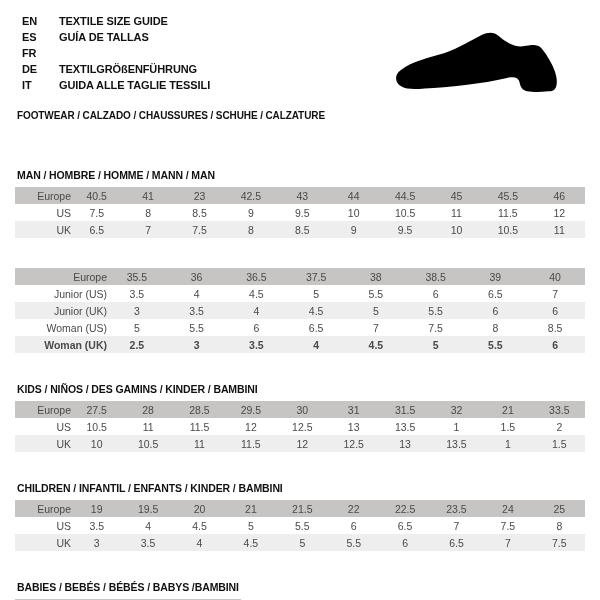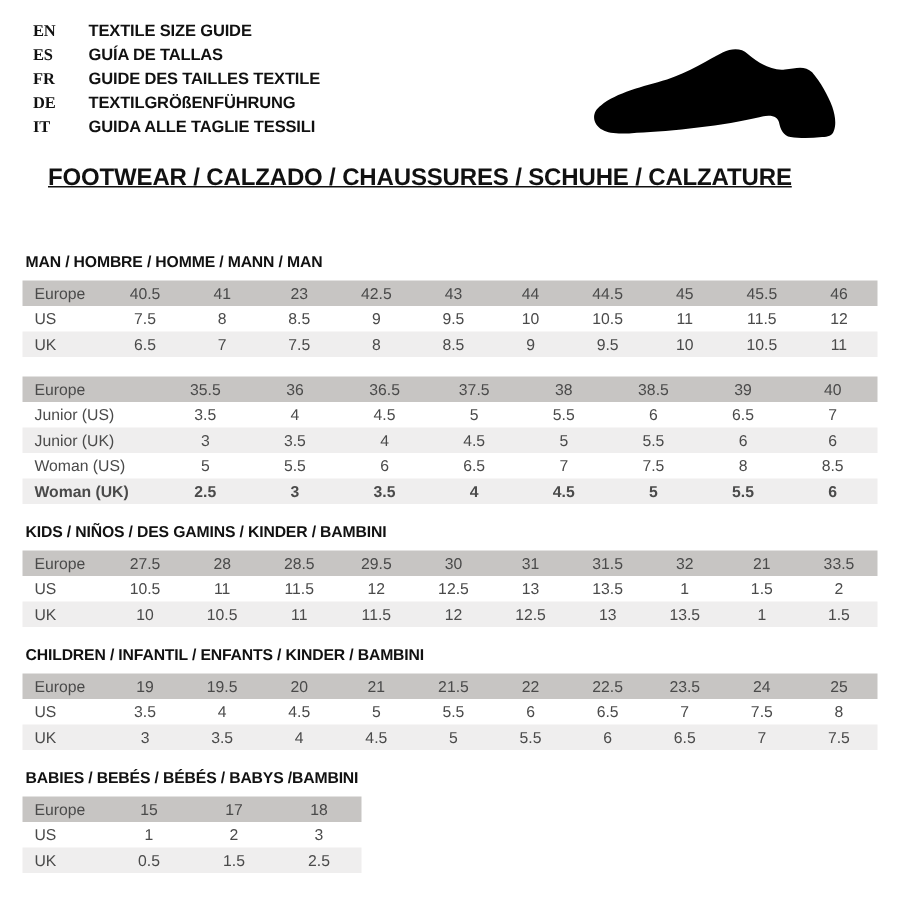"EN" .lang-code { font-family: Liberation Serif, serif -> none }
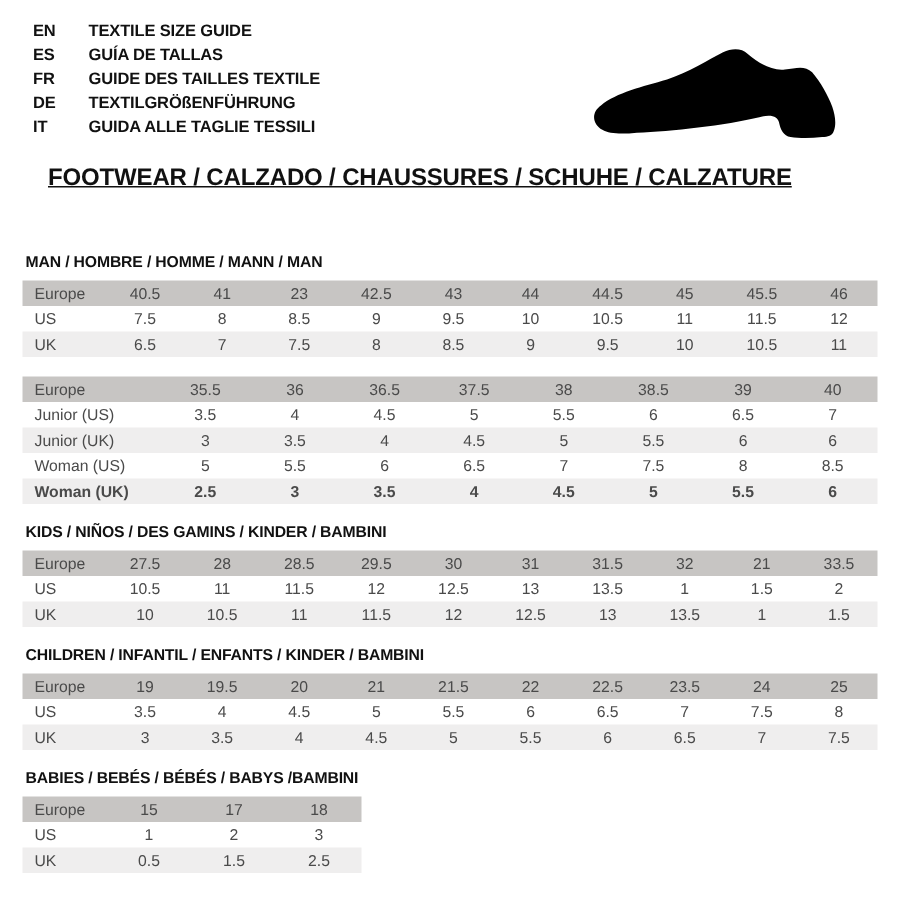"GUIDE DES TAILLES TEXTILE" span.lang-label { html: <span>GUIDE DES TAILLES TEXTILE</span> -> none }
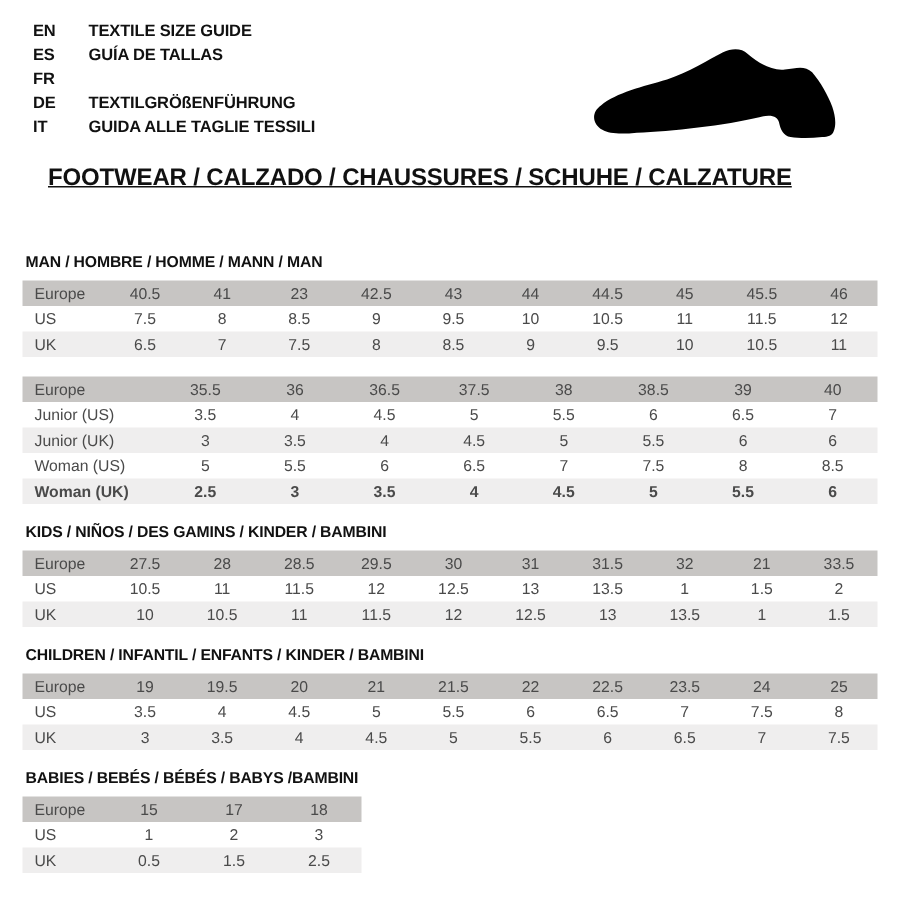"FOOTWEAR / CALZADO / CHAUSSURES" .category-title { font-size: 16px -> 10px; left: 32px -> 17px; text-decoration: underline -> none }
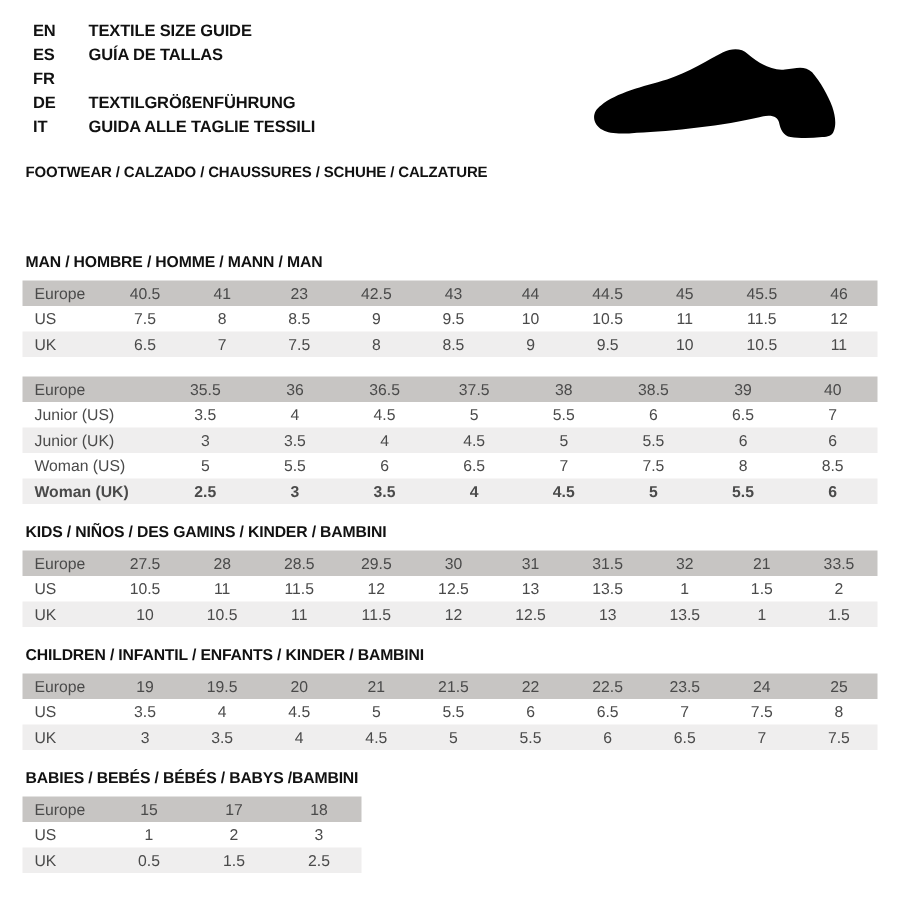"MAN / HOMBRE / HOMME" .size-section { margin-bottom: 13px -> 30px }
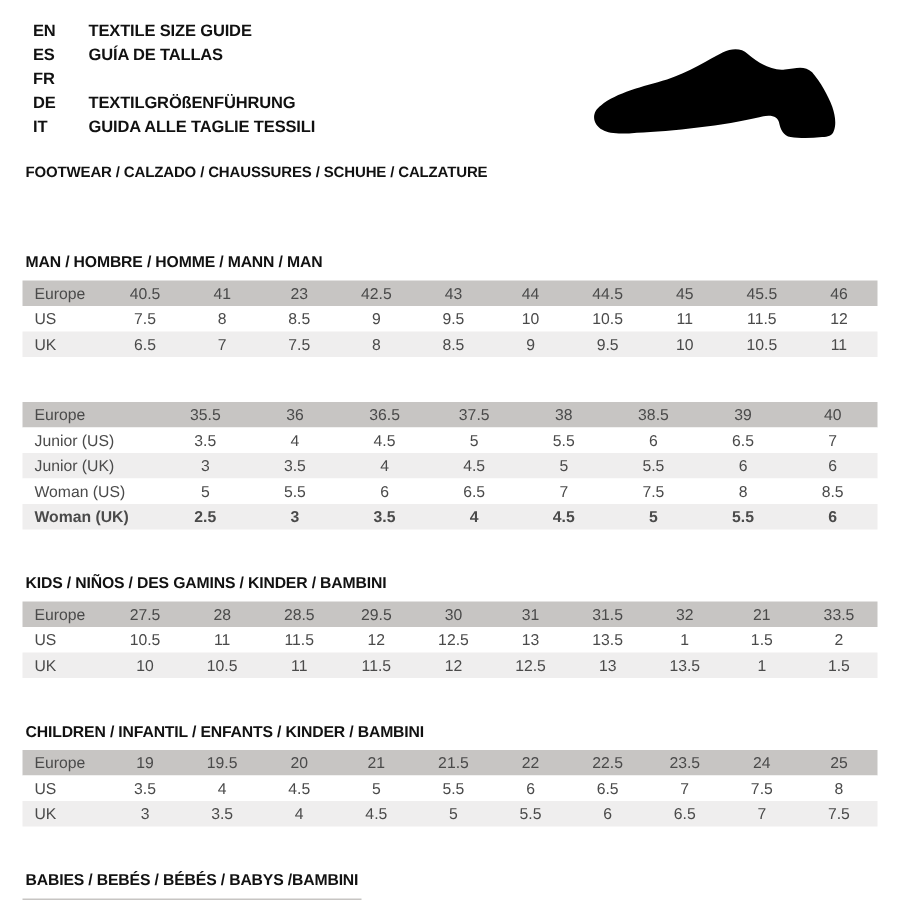"Europe" .t-cell.label { text-align: left -> right }
